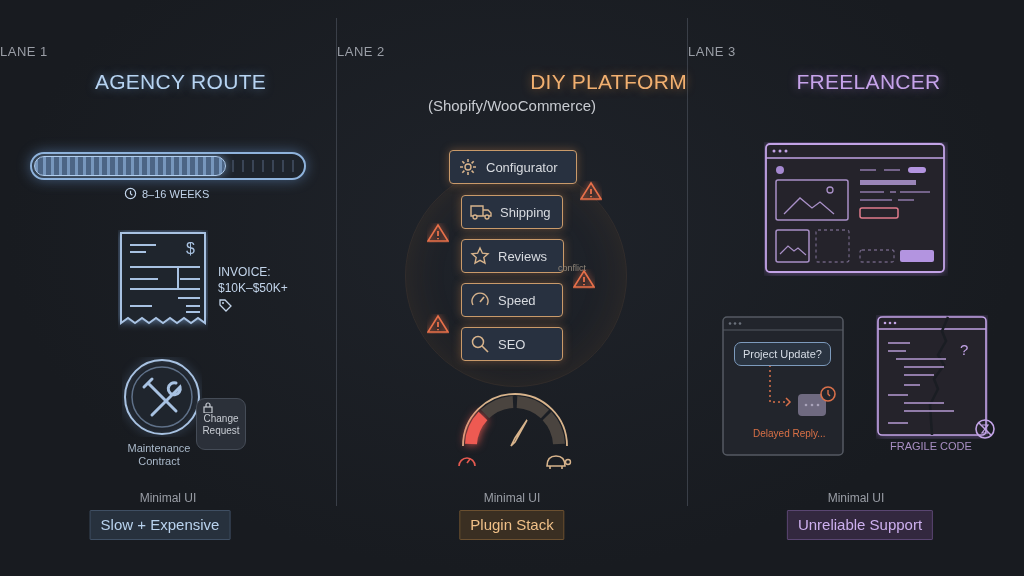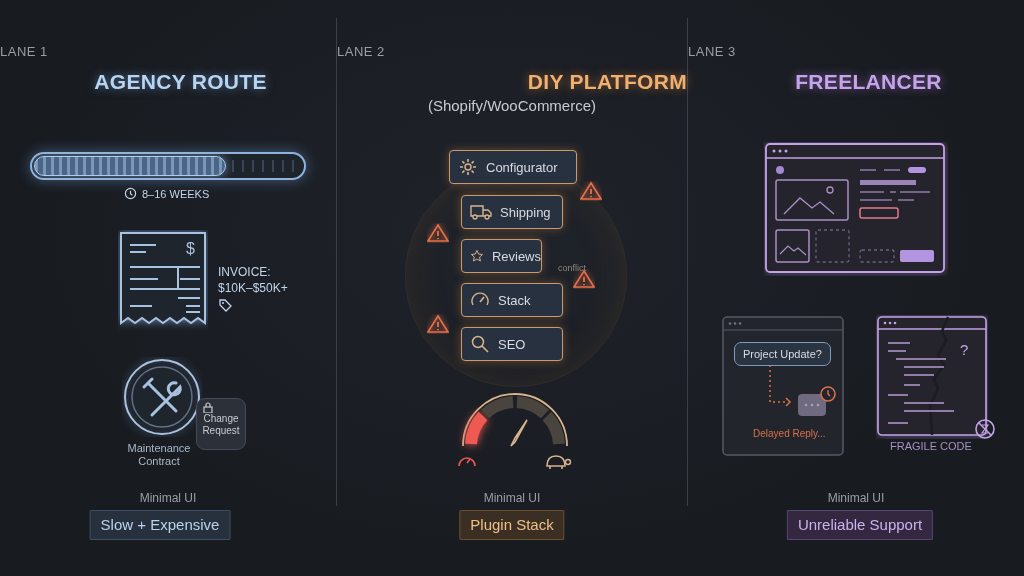"AGENCY ROUTE" .lane-title { font-weight: bold -> normal }
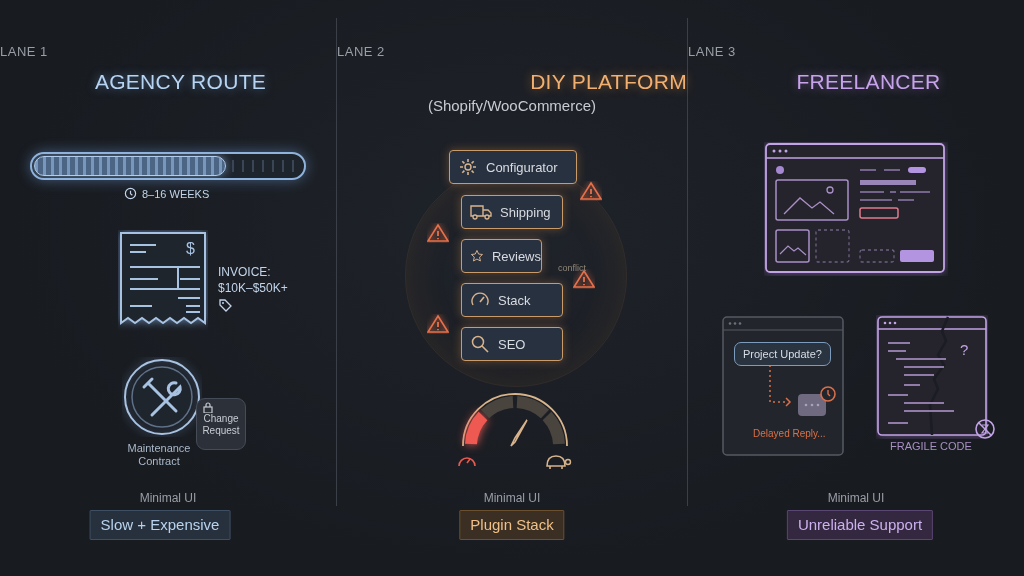"Reviews" div.plug { width: 81px -> 103px }
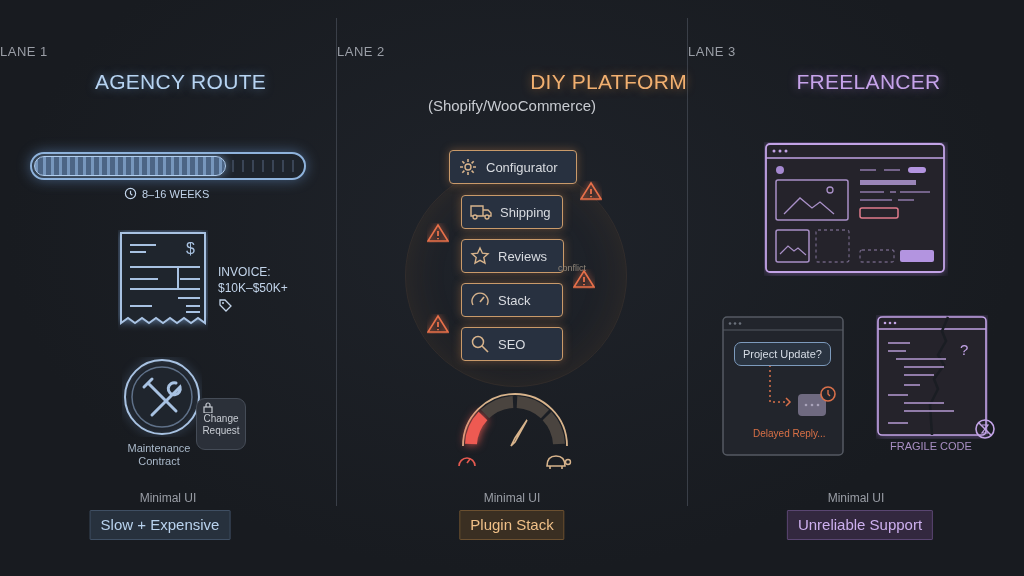"Stack" span { text: Stack -> Speed }
